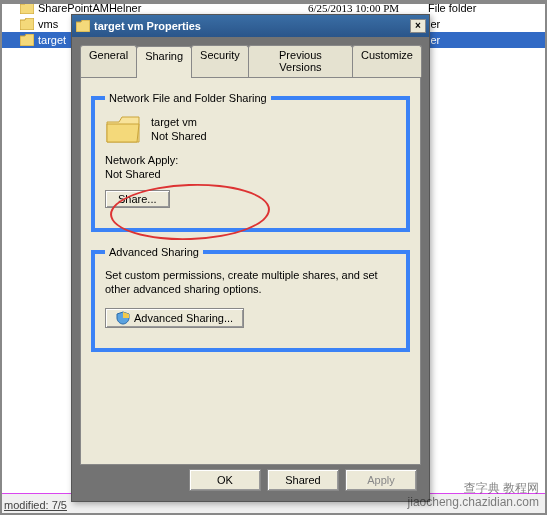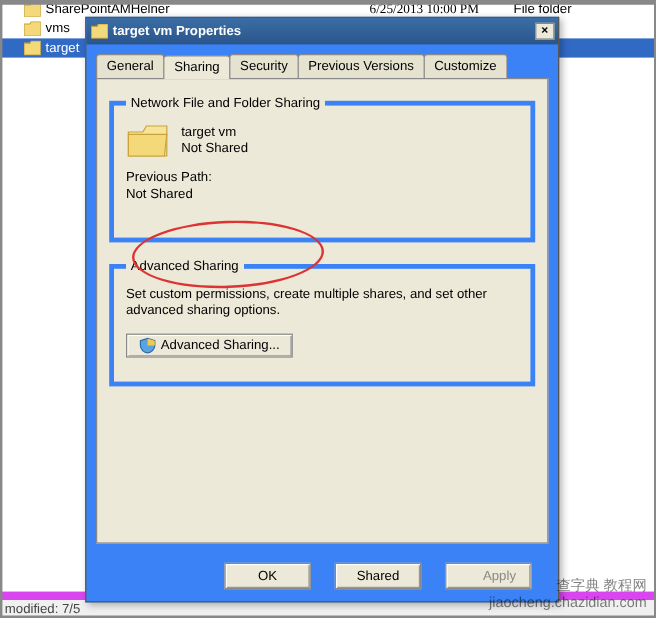"target vm Properties" .dialog { background: #3b82f6 -> #737373; width: 395px -> 359px }
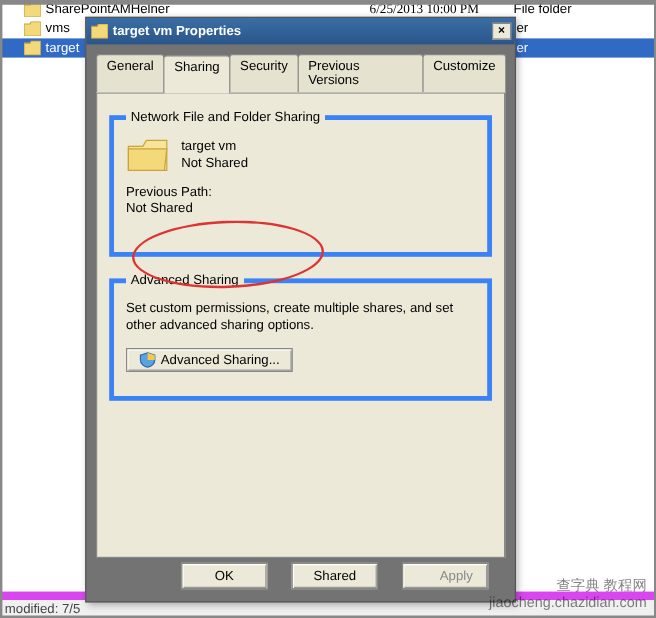"General" .tab-strip { text-align: none -> center }
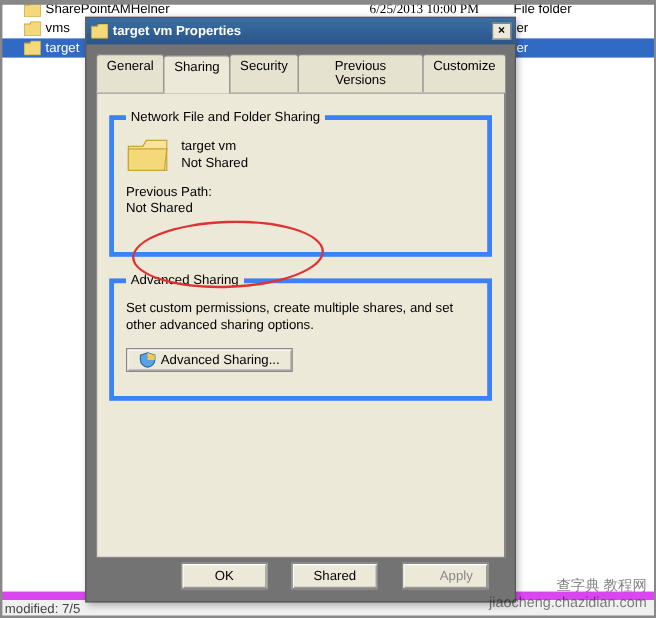"Previous Path:" div.net-path-label { text: Previous Path -> Network Apply }
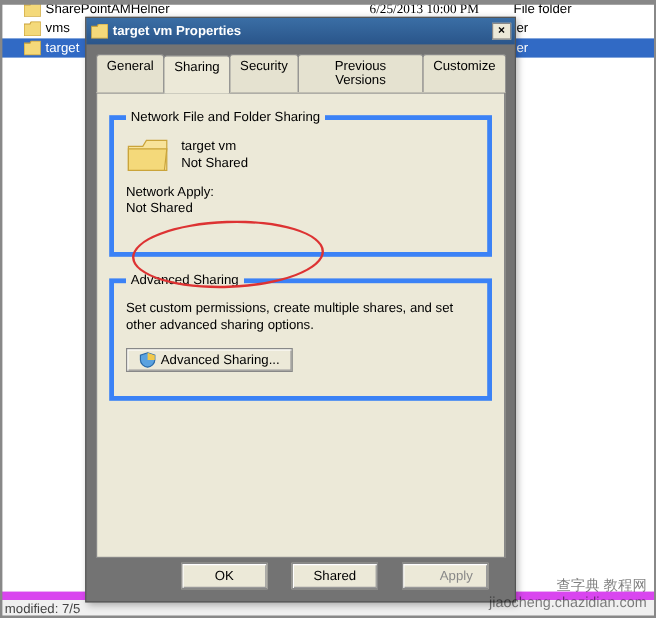"Share..." button { html: none -> <button>Share...</button> }
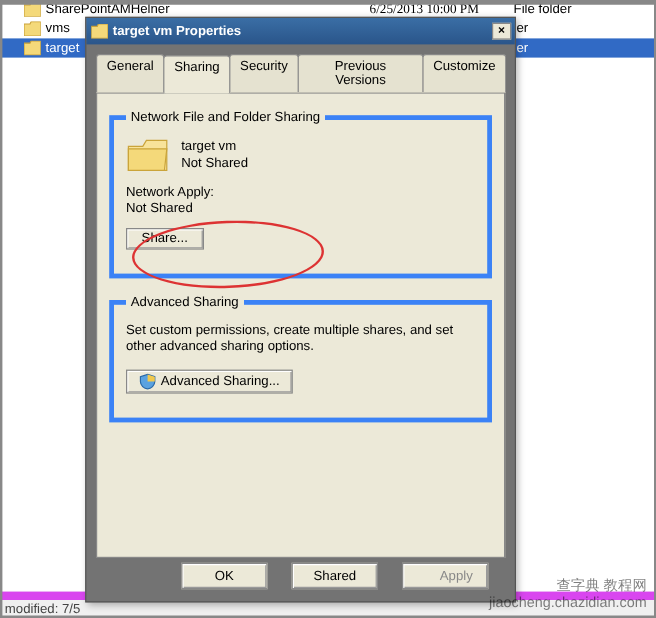"OK" .buttons-row { gap: 20px -> 6px; right: 22px -> 12px }
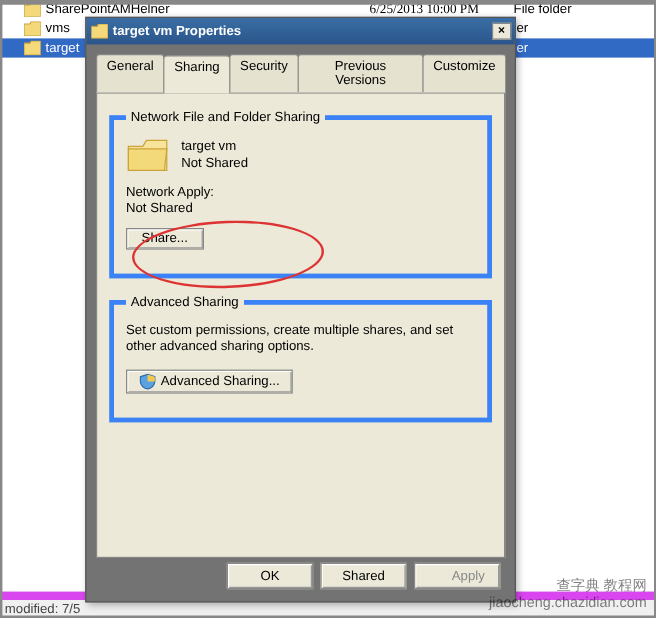"Apply" .buttons-row button.disabled { text-align: right -> none }
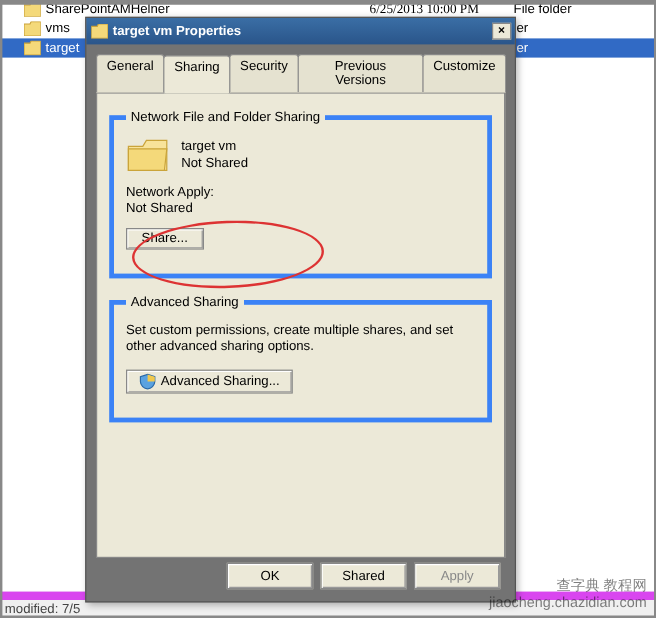"modified: 7/5" .status-bar { border-top: 7px solid #d946ef -> 1px solid #d946ef; text-decoration: none -> underline }
